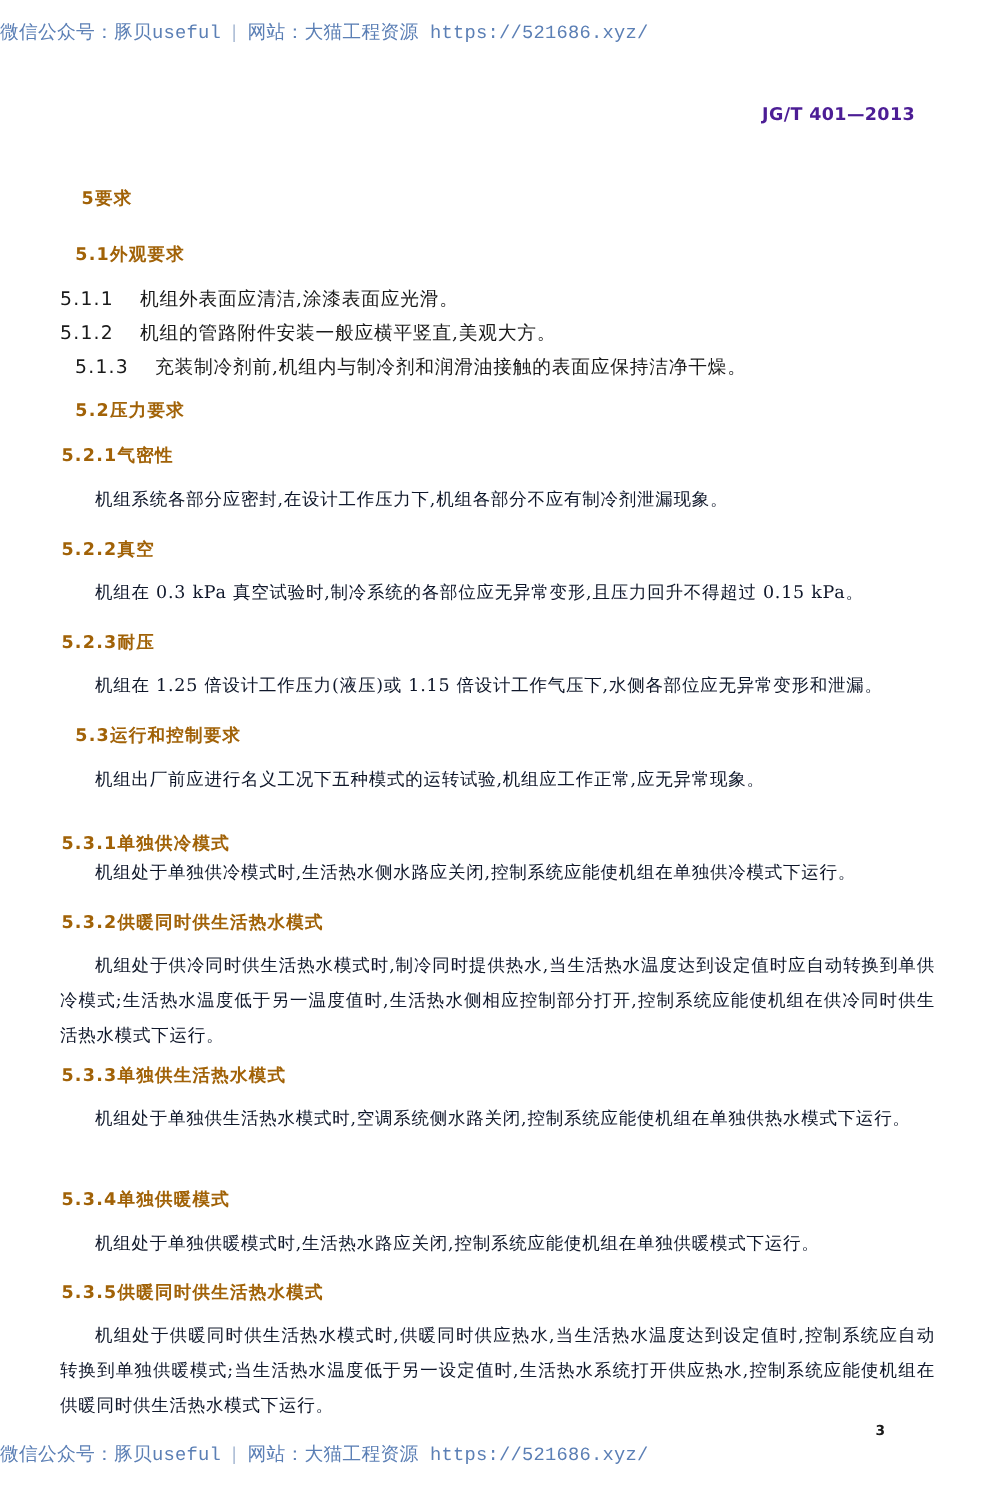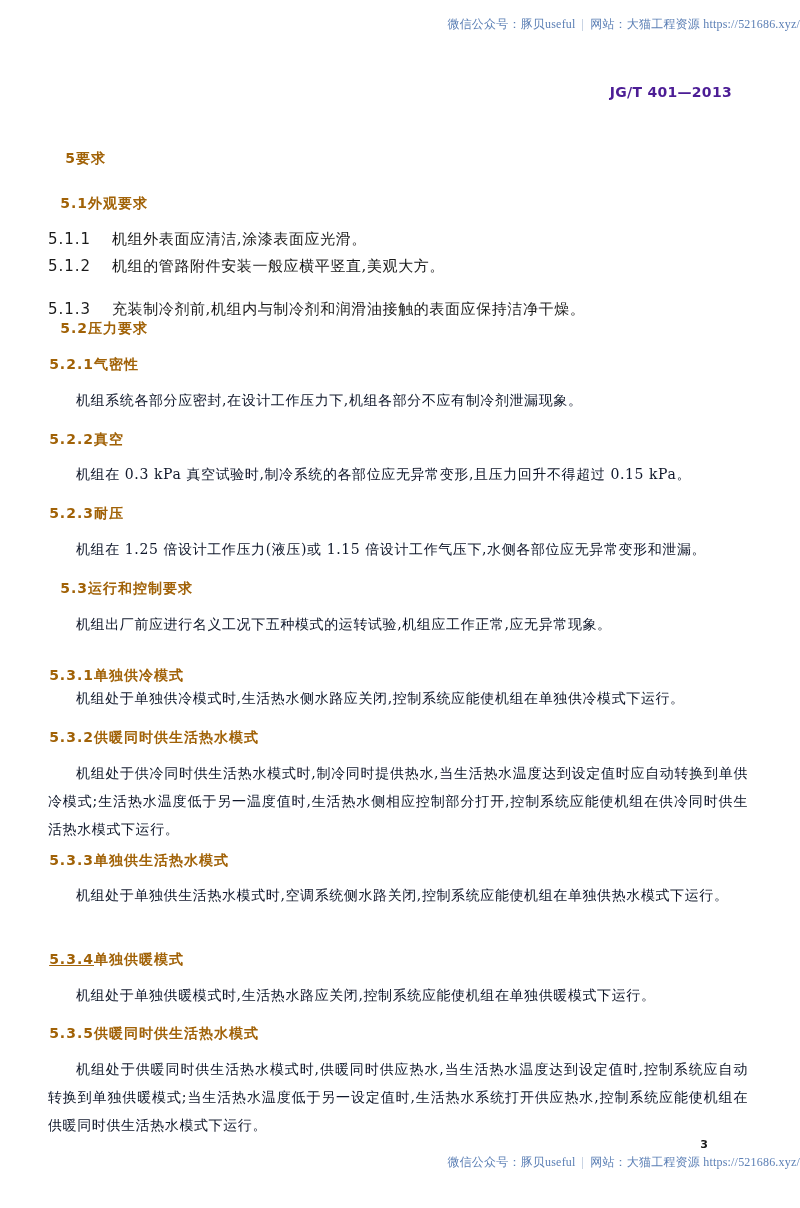"微信公众号：豚贝useful | 网站：大猫工程资源" .watermark { font-family: Liberation Serif, serif -> Liberation Mono, monospace; font-size: 12px -> 15px; text-align: right -> left }
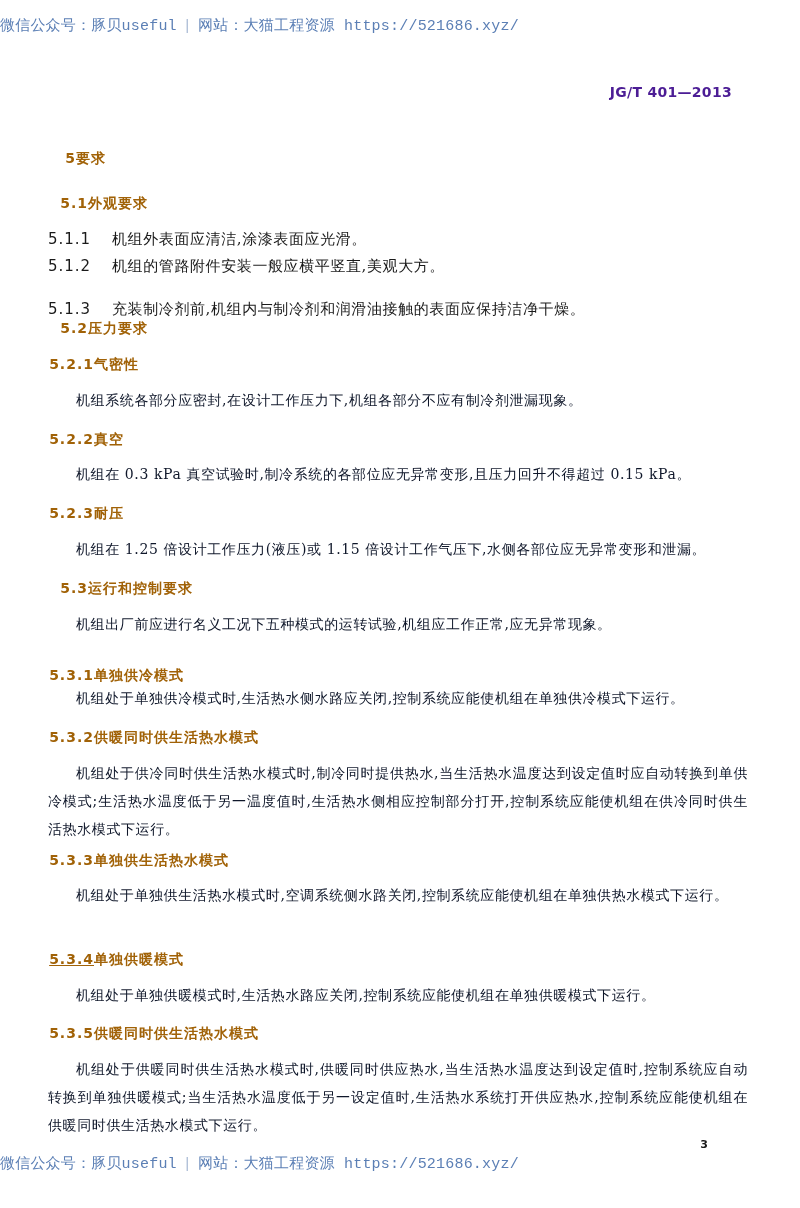"5.1.3 充装制冷剂前,机组内与制冷剂和润滑油接触的表面应保持洁净干燥。" div.clause { margin-left: none -> 12px; top: 300px -> 284px }
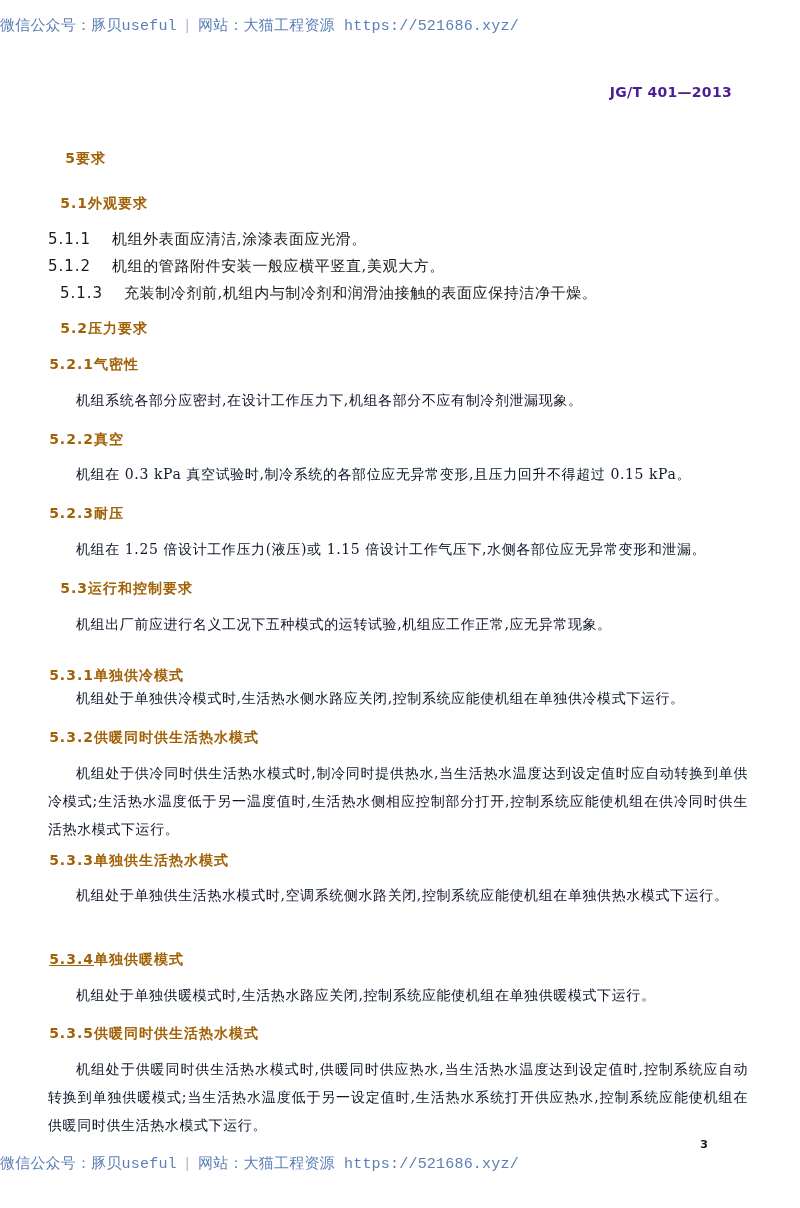"5.3.4" span.num { text-decoration: underline -> none }
